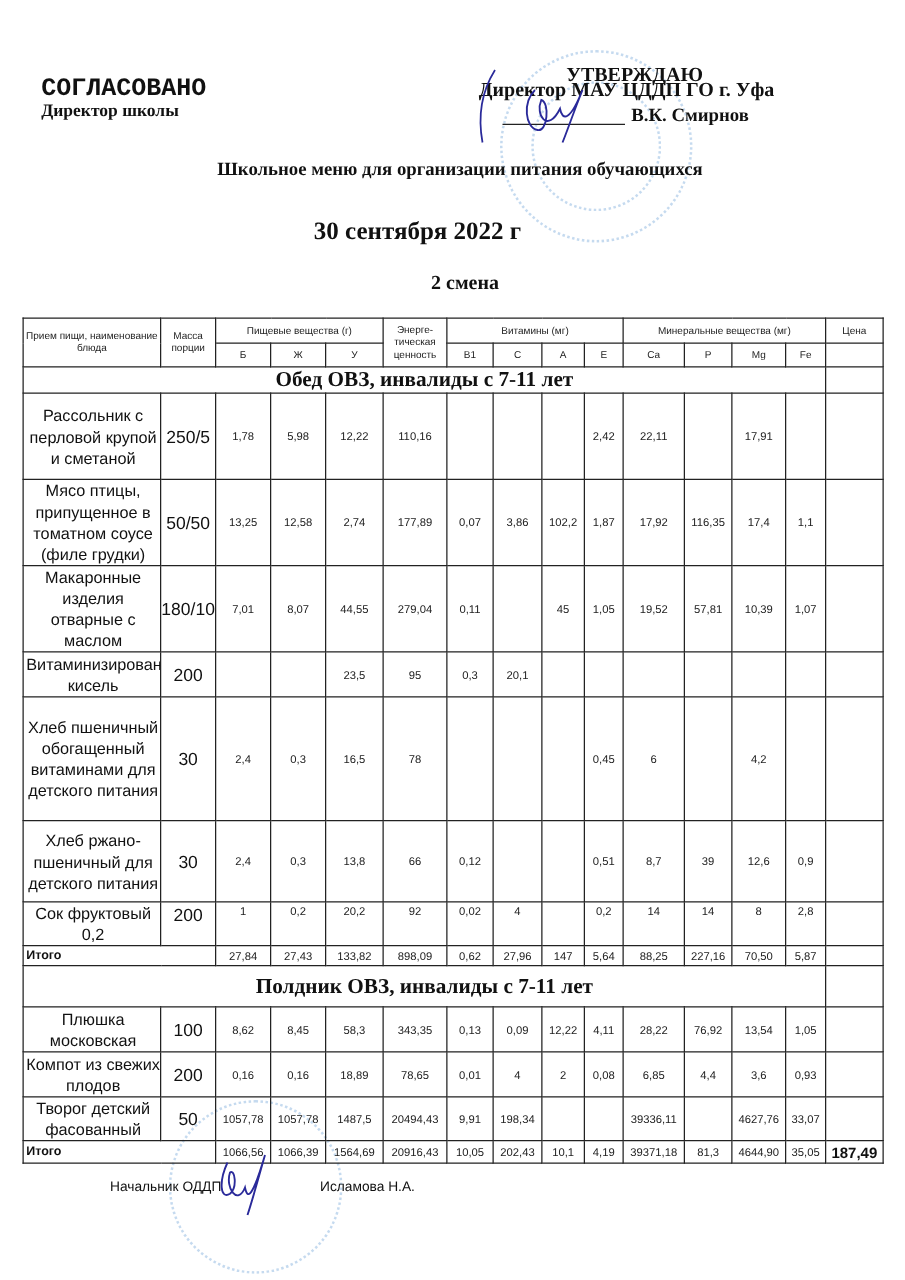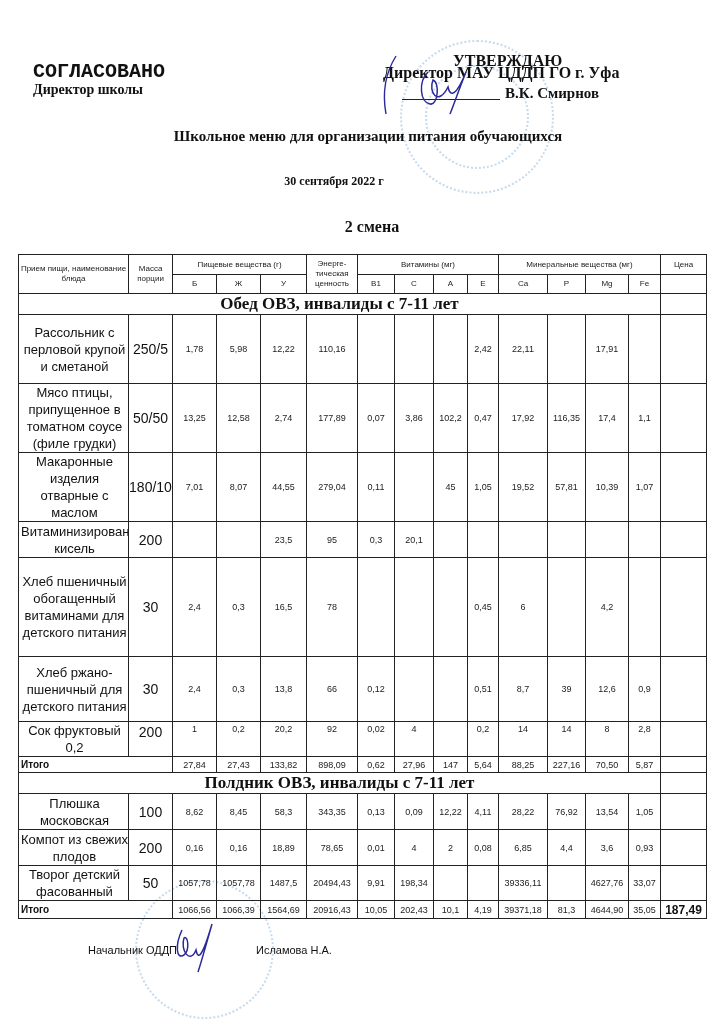"30 сентября 2022 г" #doc-date { font-size: 12px -> 20px }
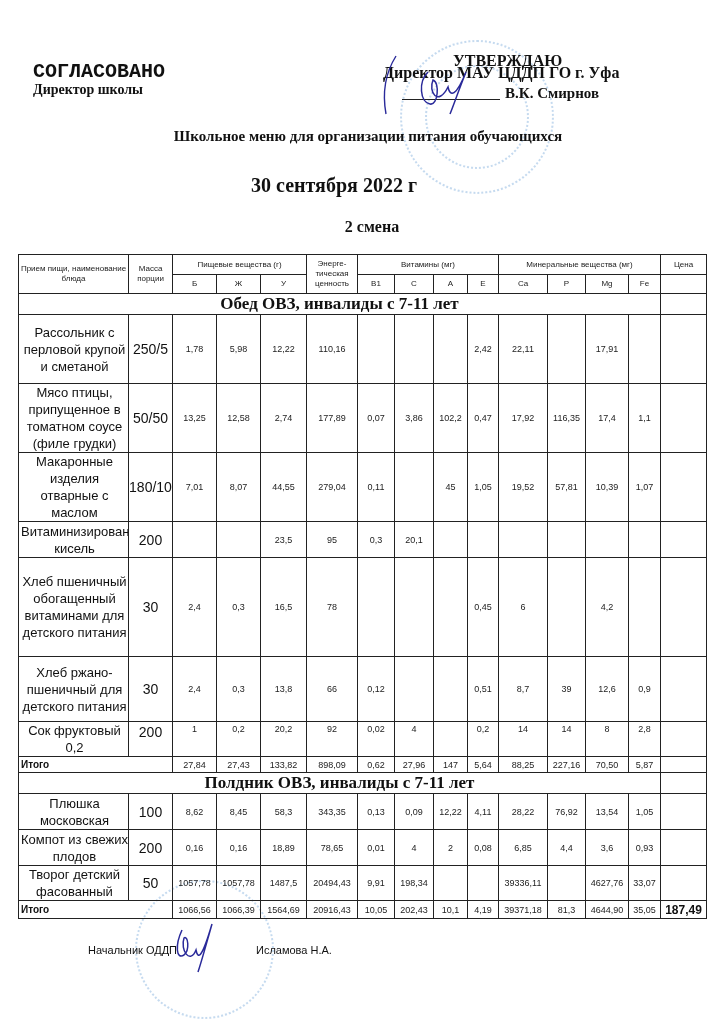"0,47" td.v { text: 0,47 -> 1,87 }
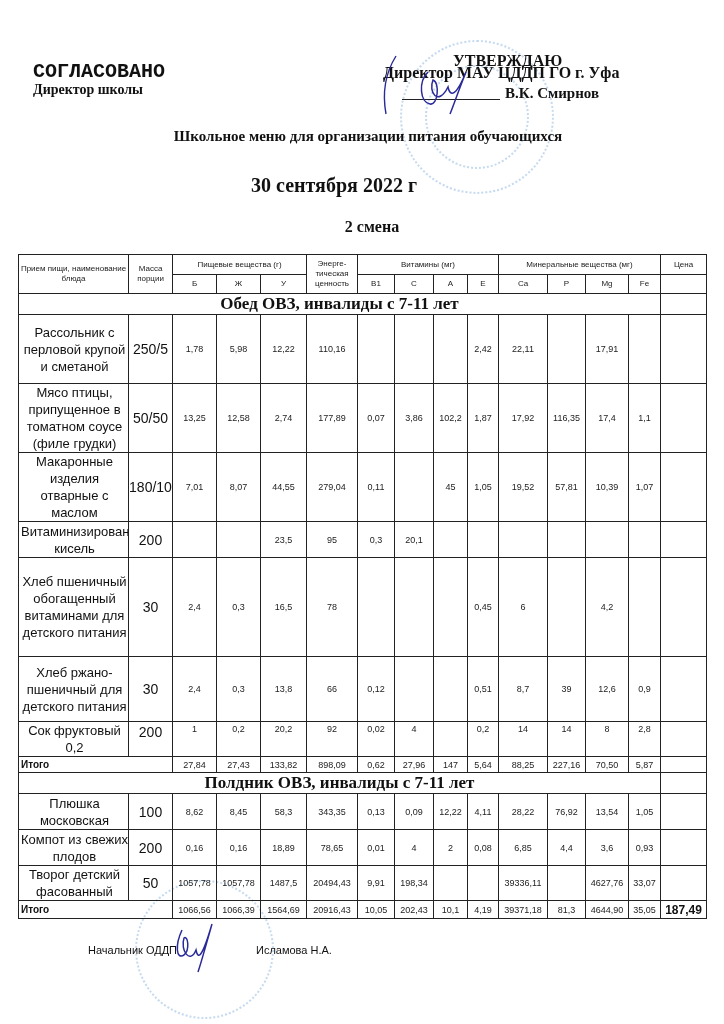"Полдник ОВЗ, инвалиды с 7-11" tr { height: 21px -> 33px }
